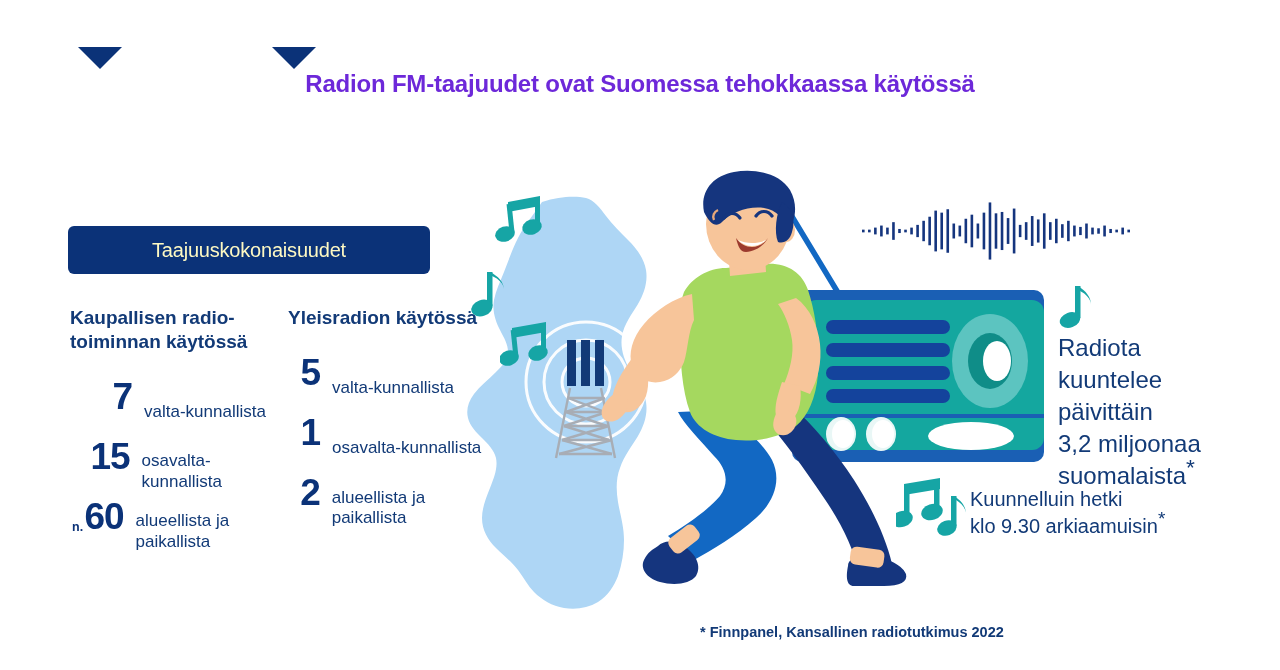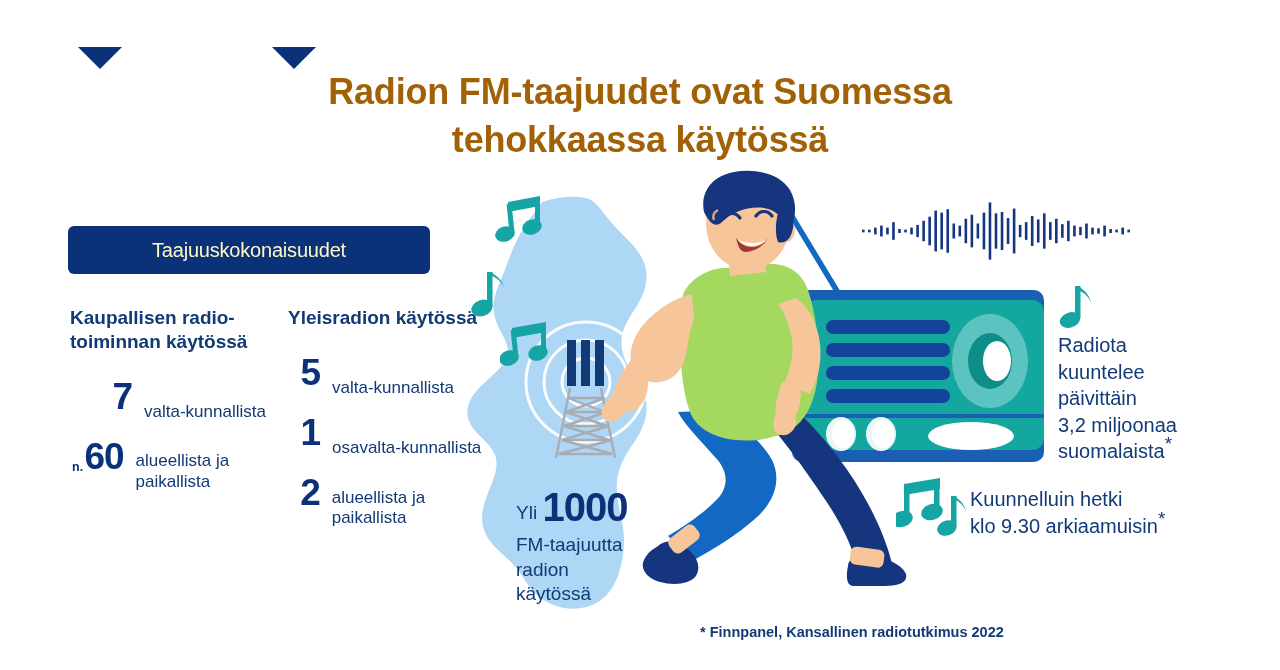"Radion FM-taajuudet ovat Suomessa" #title { color: #a16207 -> #6d28d9; font-size: 36px -> 24px }
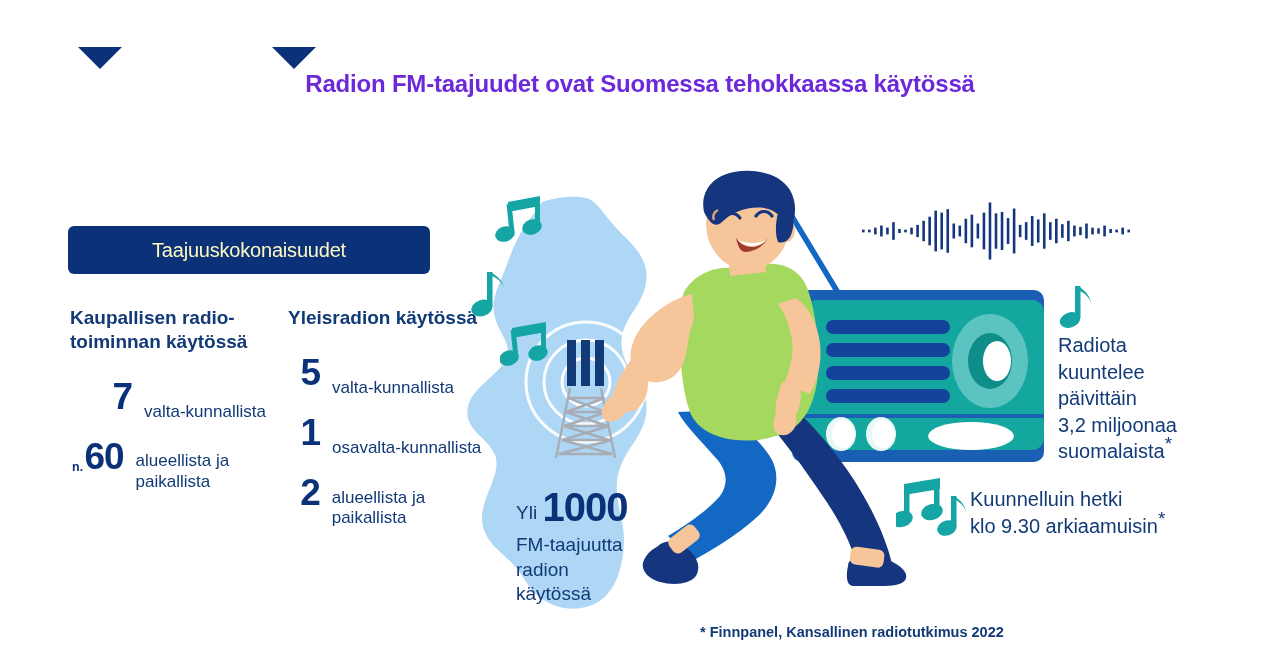"Radiota" #right-block-1 { font-size: 20px -> 24px }
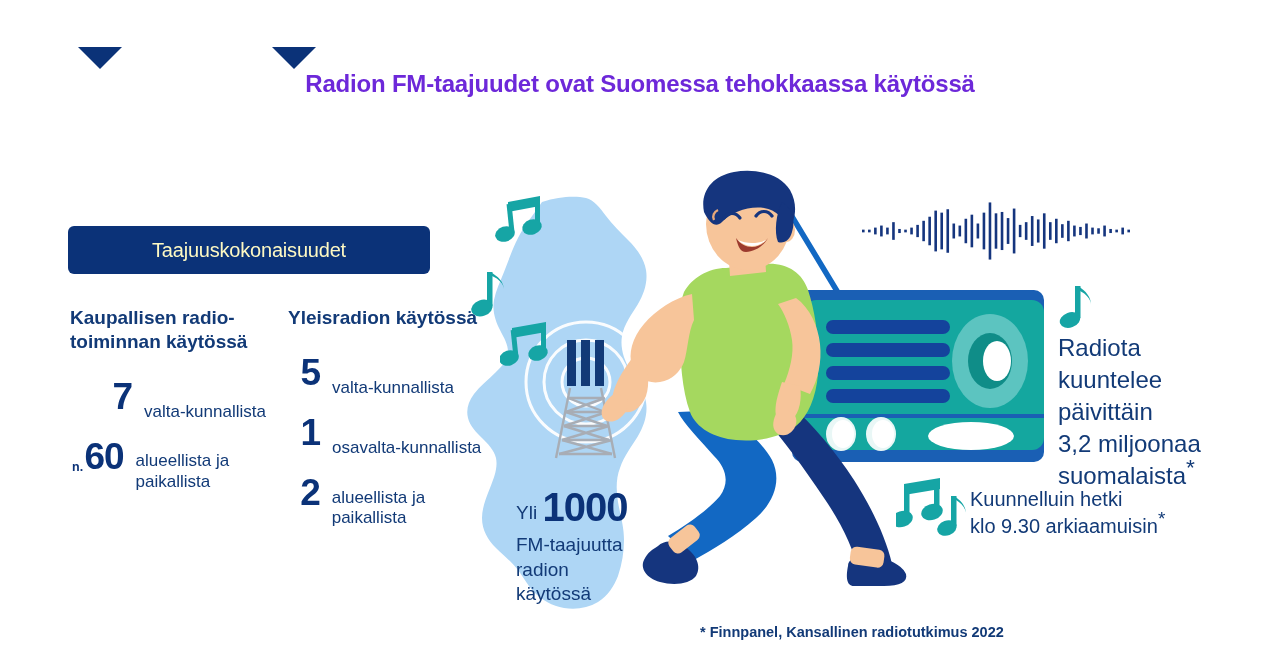"15" div.row { html: none -> <div> <div> <span>15</span> </div> <div>osavalta-kunnallista</div> </div> }
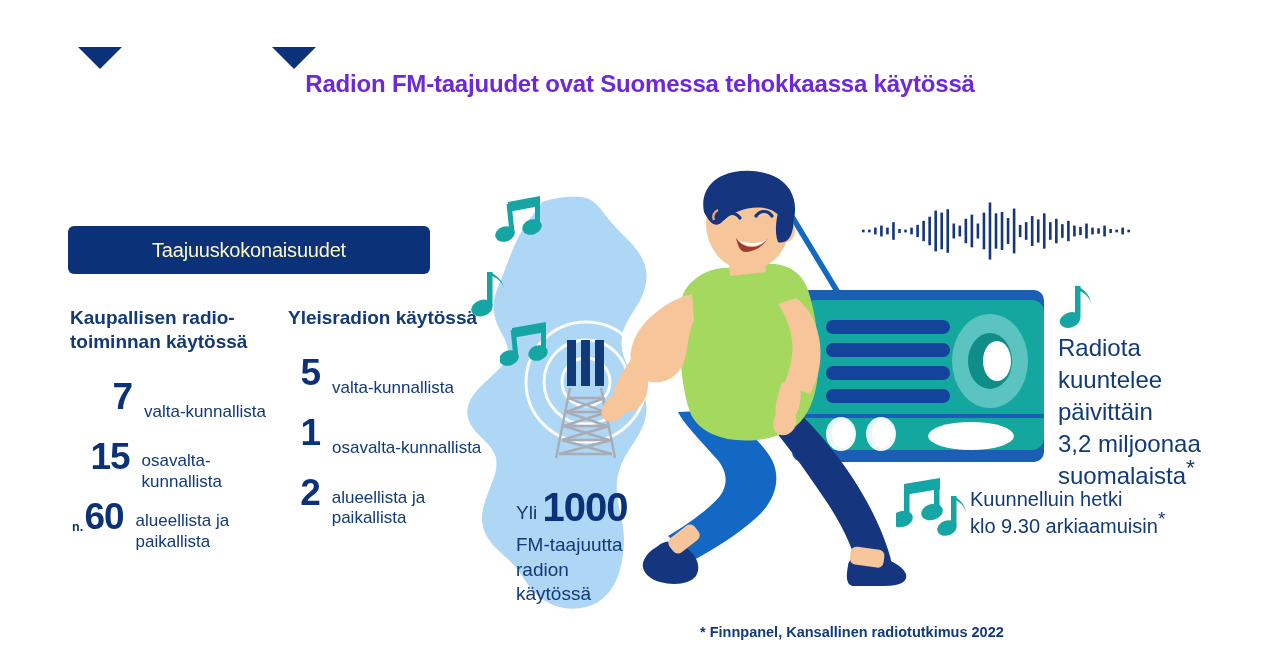"Yli 1000" div { html: <div> <span>Yli</span> <span>1000</span><br> <span>FM-taajuutta<br>radion<br>käytössä</span> </div> -> none }
